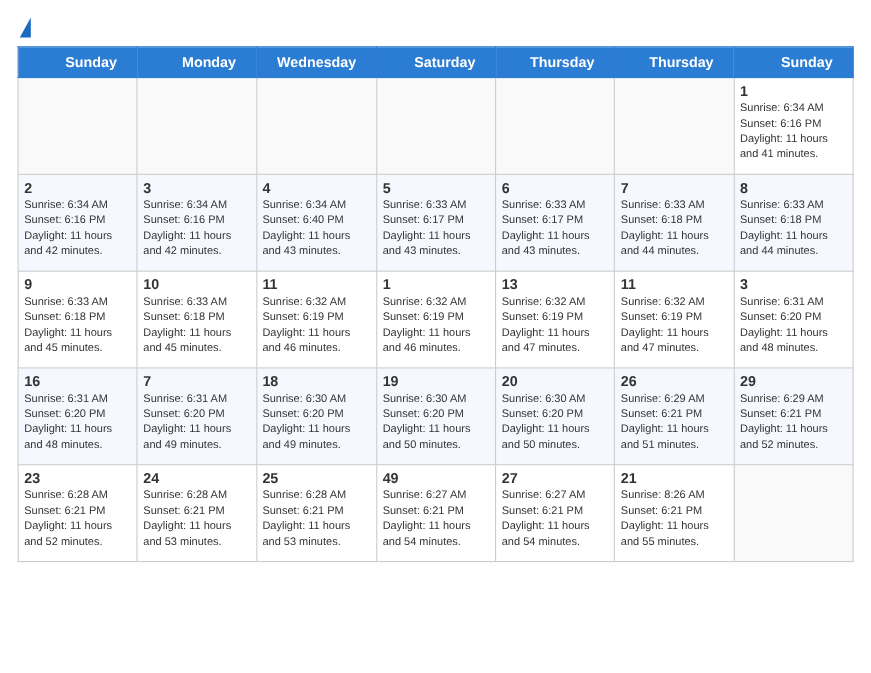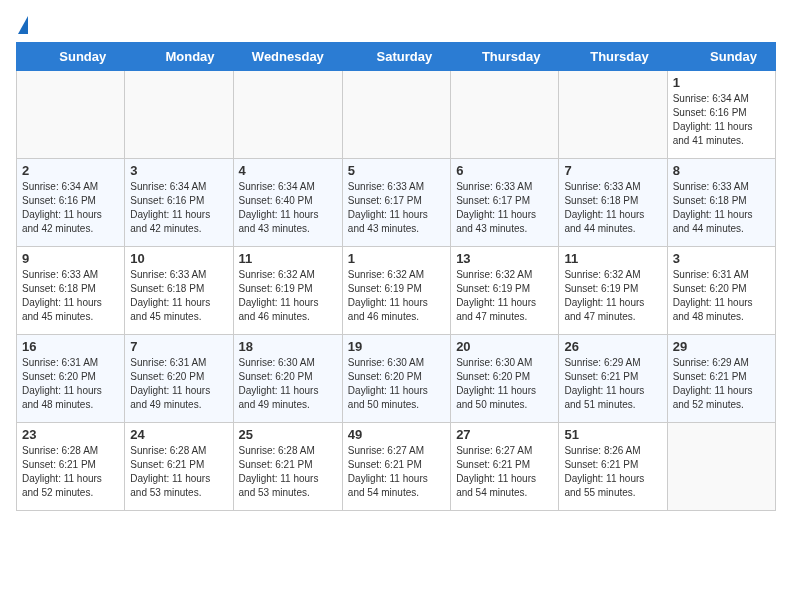"51" div.day-number { text: 51 -> 21 }
